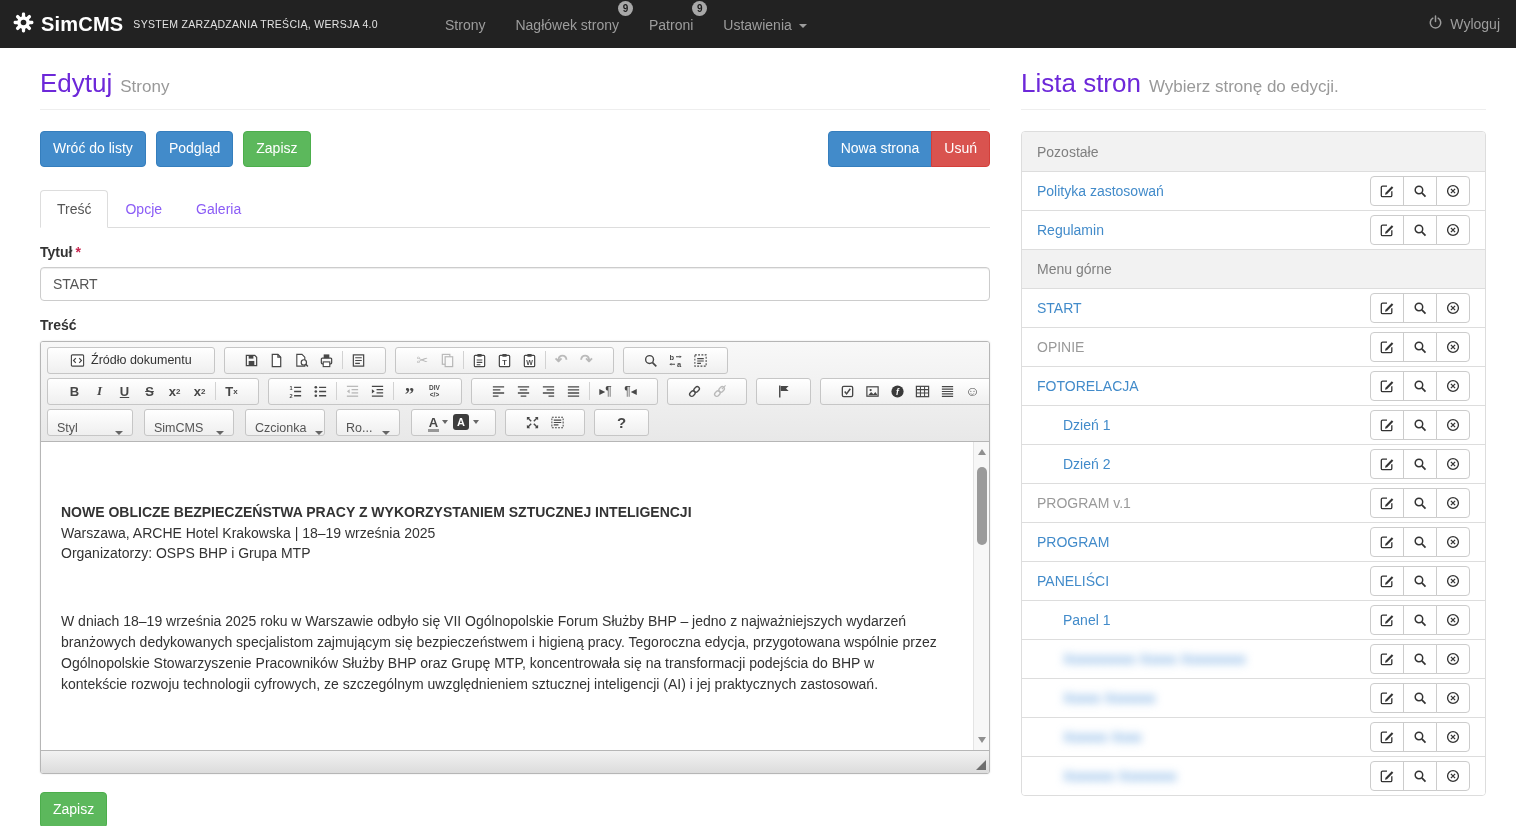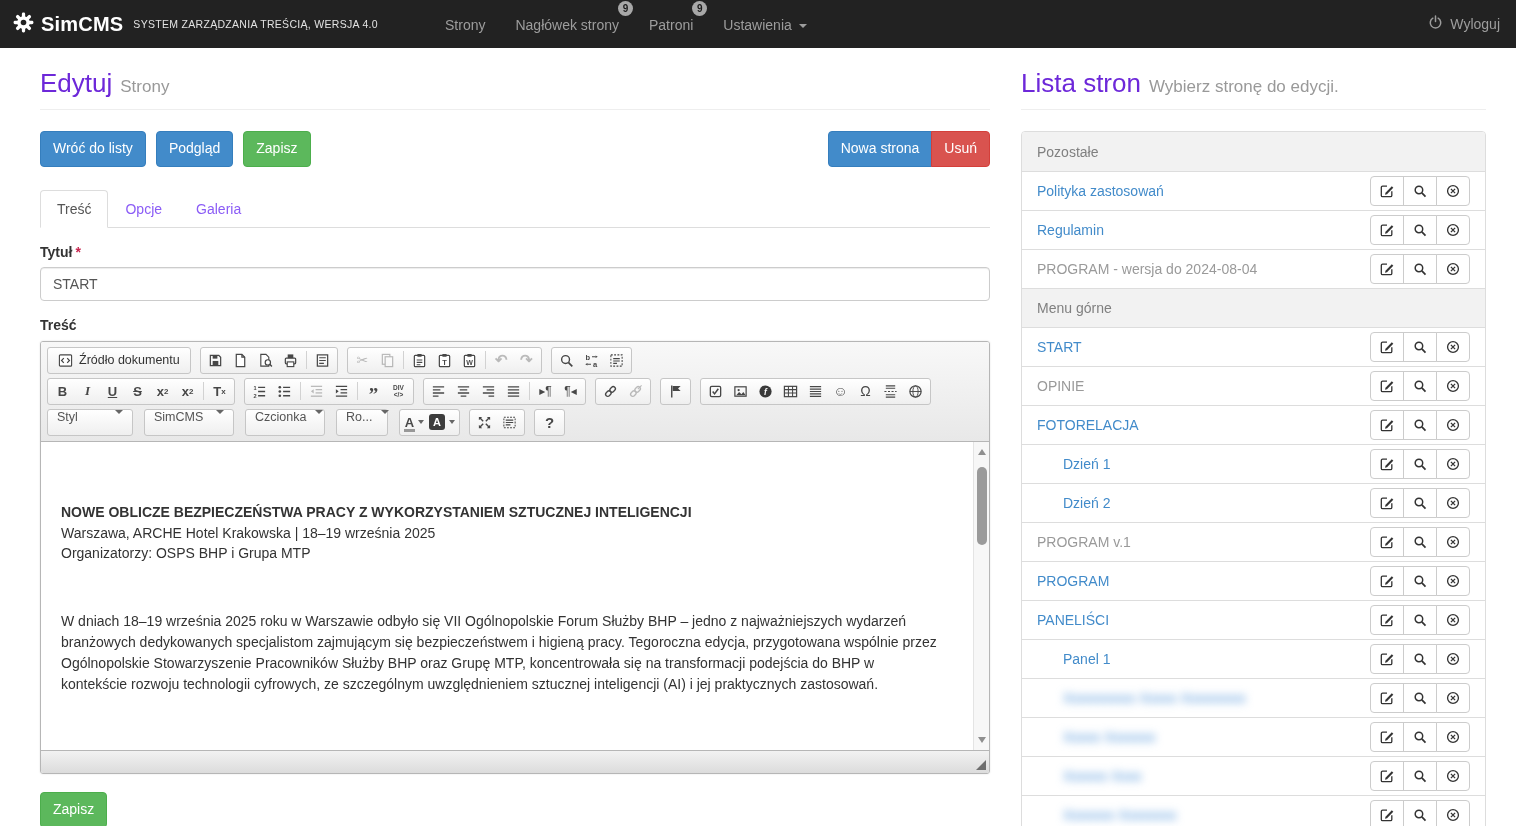"PROGRAM - wersja do 2024-08-04" div.srow { html: <div> <span>PROGRAM - wersja do 2024-08-04</span> <span> <span> <svg> <path></path> <path></path> </svg> </span> <span> <svg> <circle></circle> <line></line> </svg> </span> <span> <svg> <circle></circle> <path></path> </svg> </span> </span> </div> -> none }
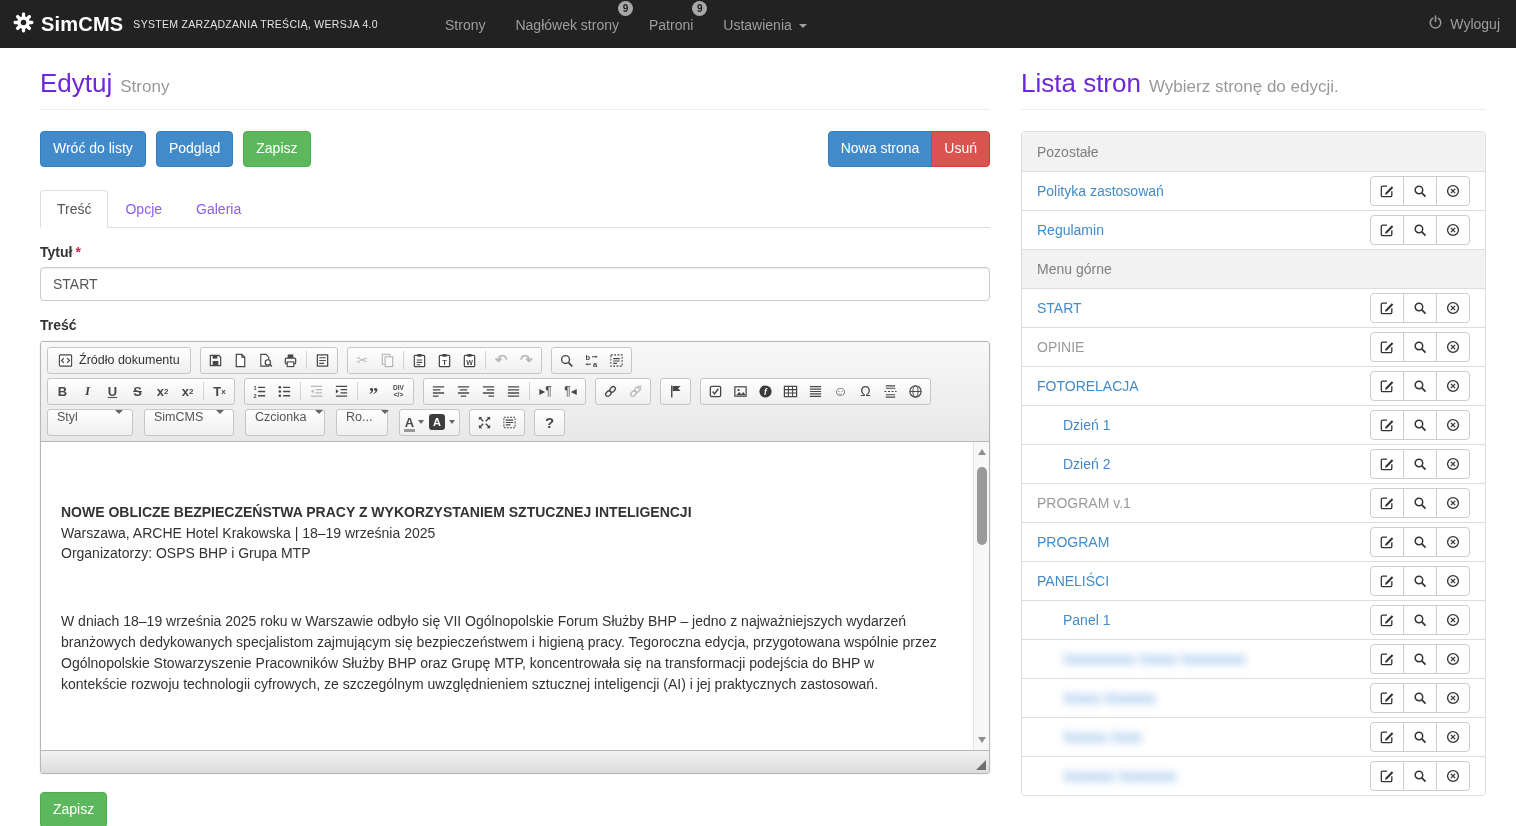"Źródło dokumentu" .tb-group { padding: 0 2px -> 0 14px }
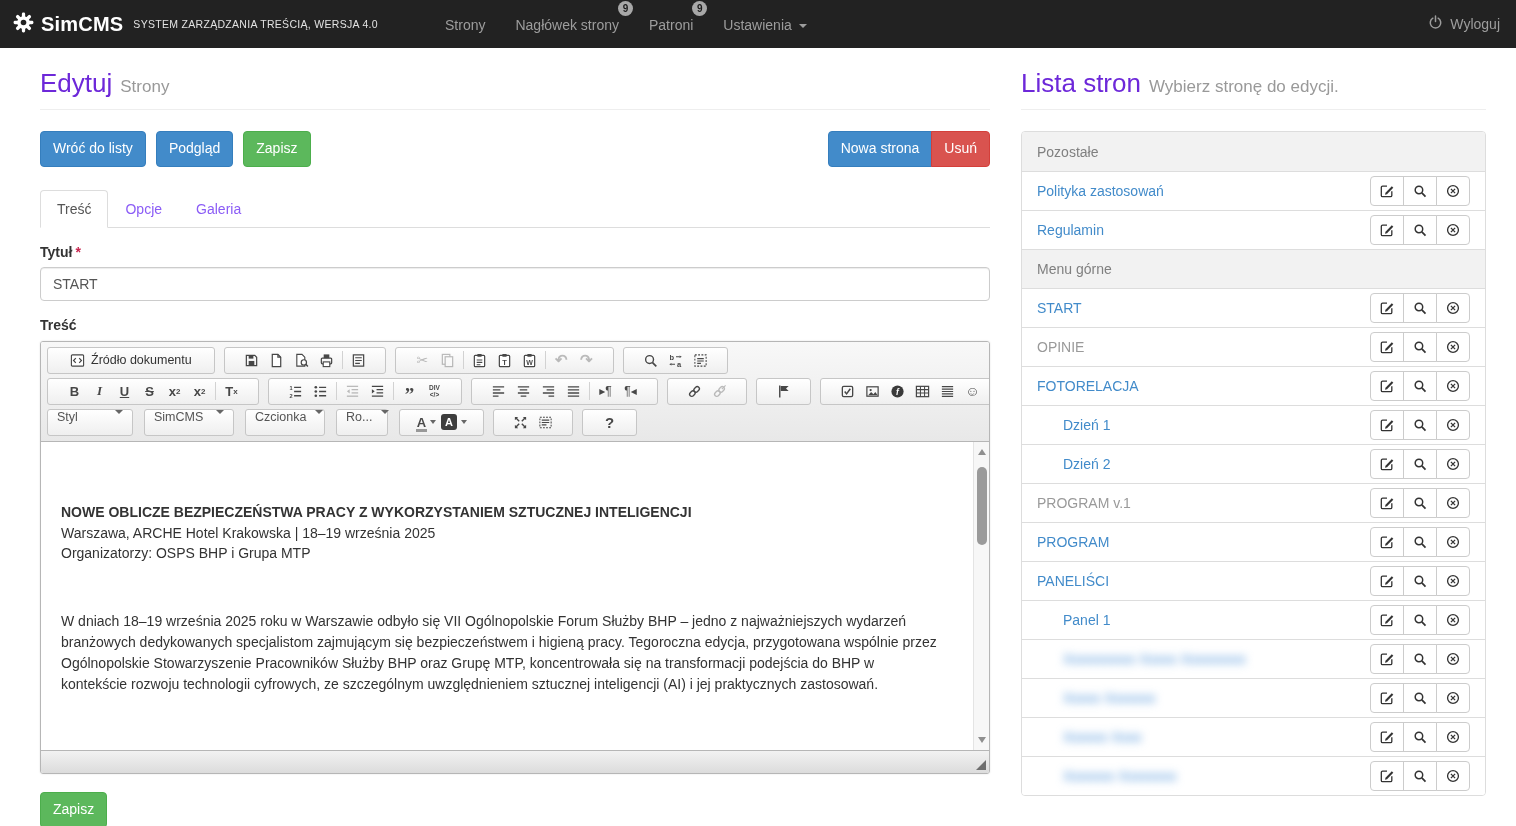"Styl" .dd { align-items: flex-start -> flex-end }
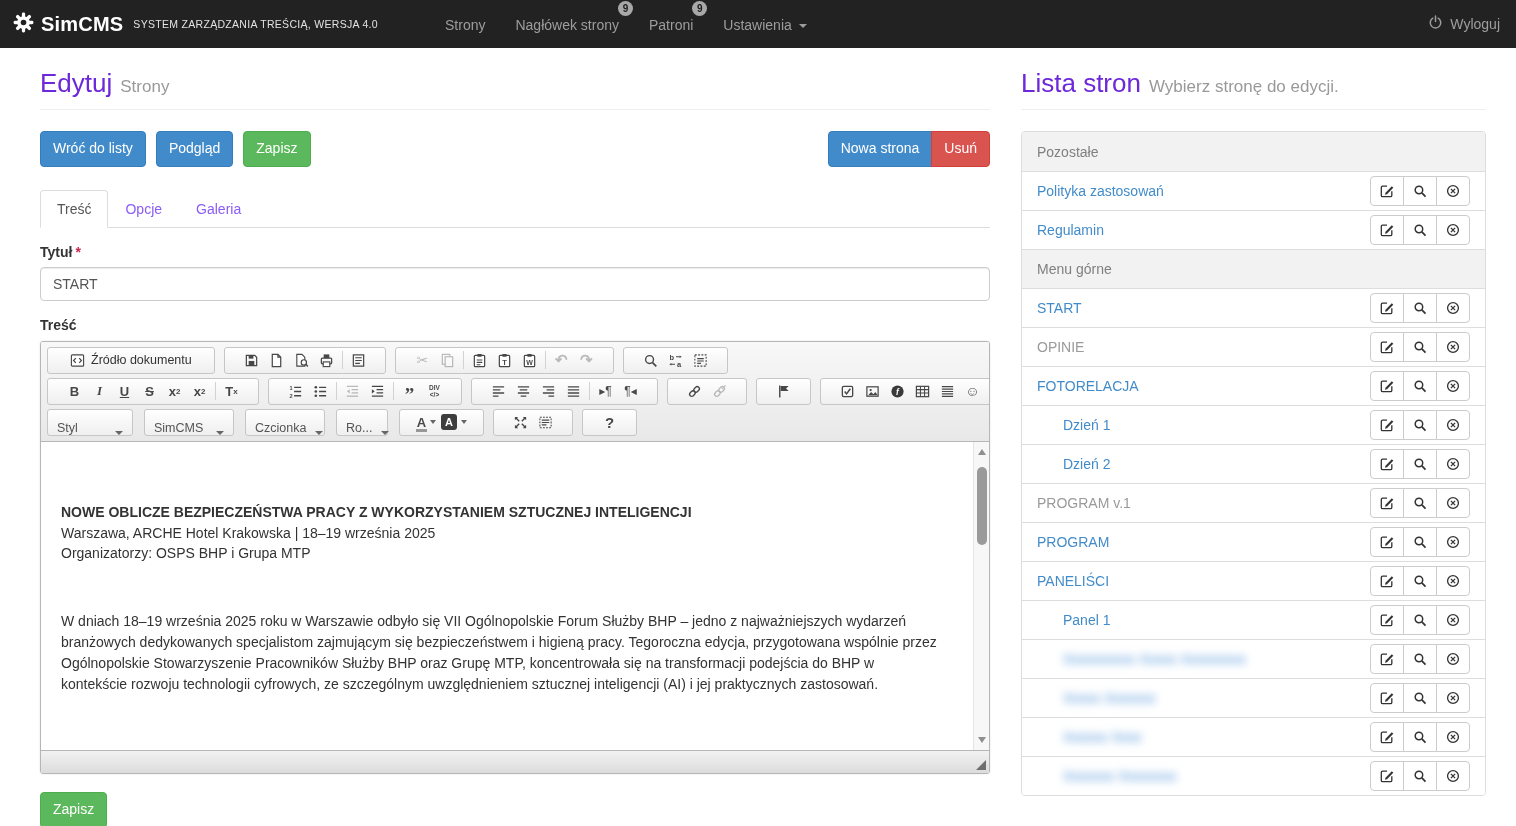"Ro..." div.dd { width: 52px -> 64px }
